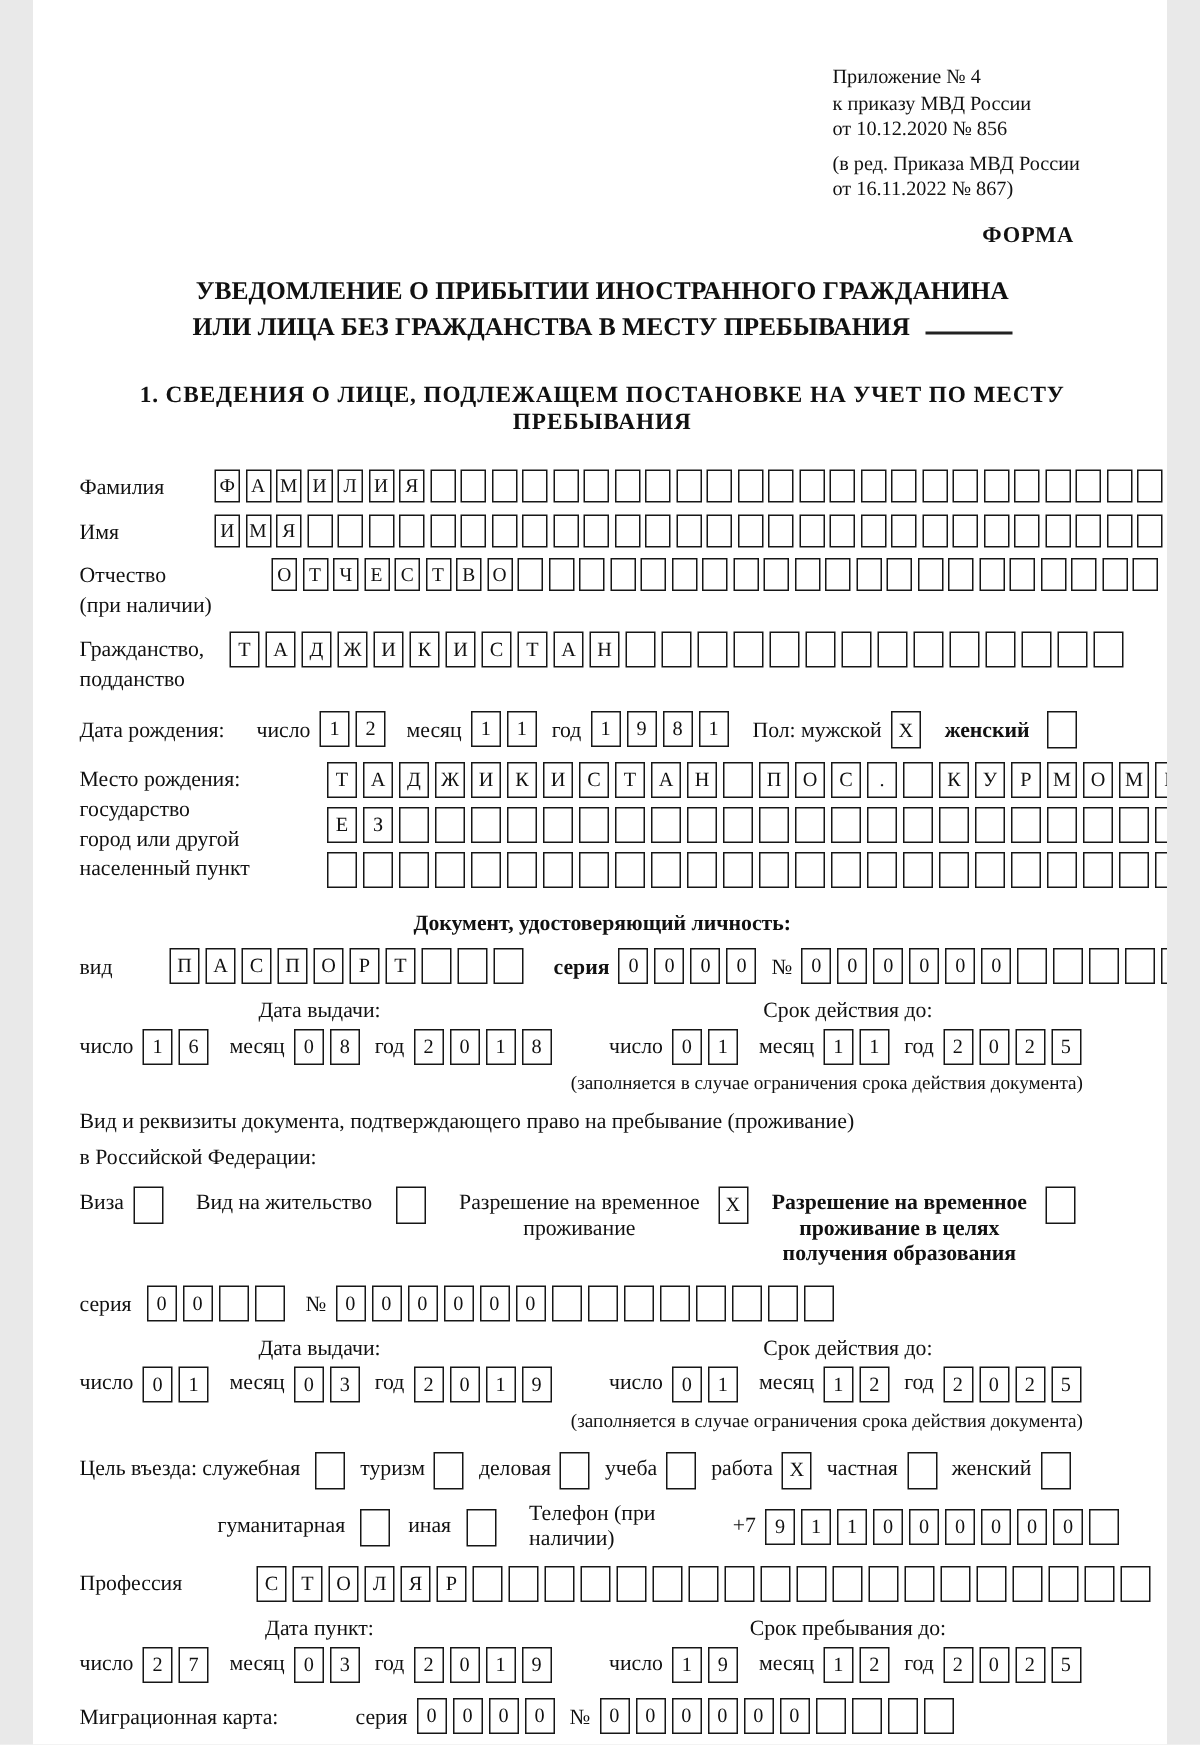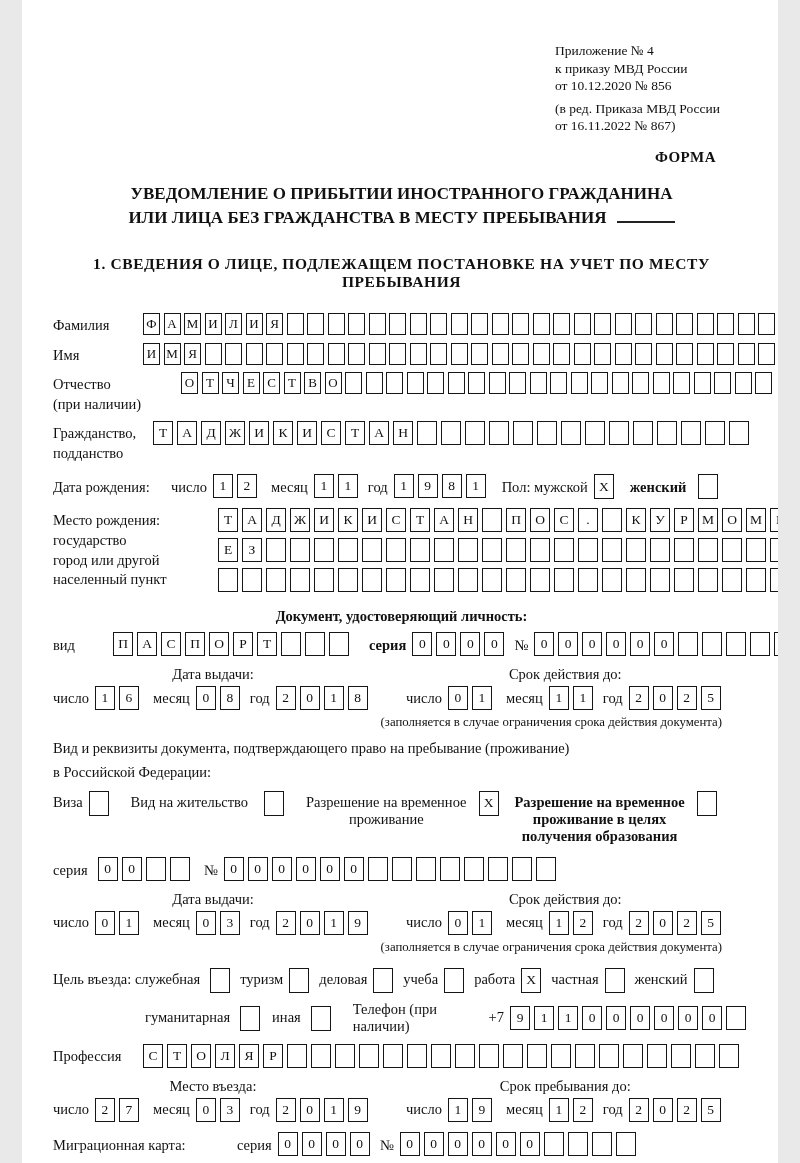"Профессия" div.row { gap: none -> 28px }
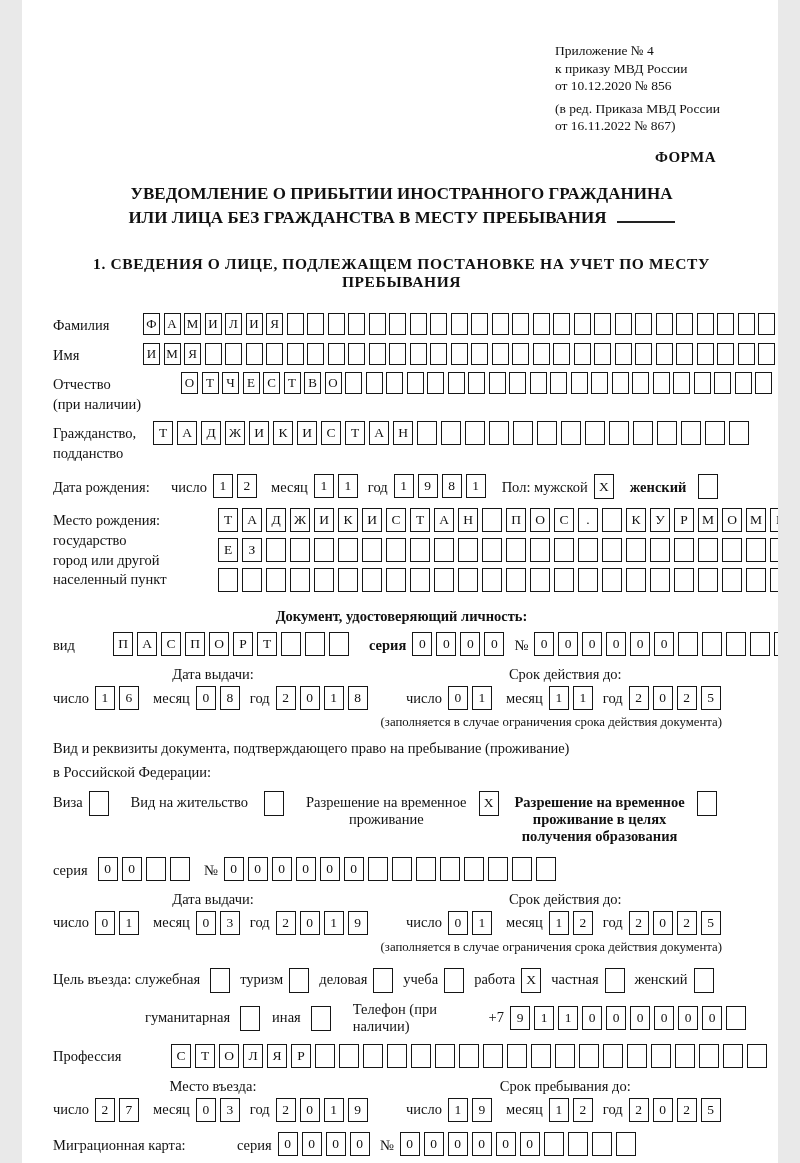"Место въезда:" div.datehead { text: Место въезда -> Дата пункт }
